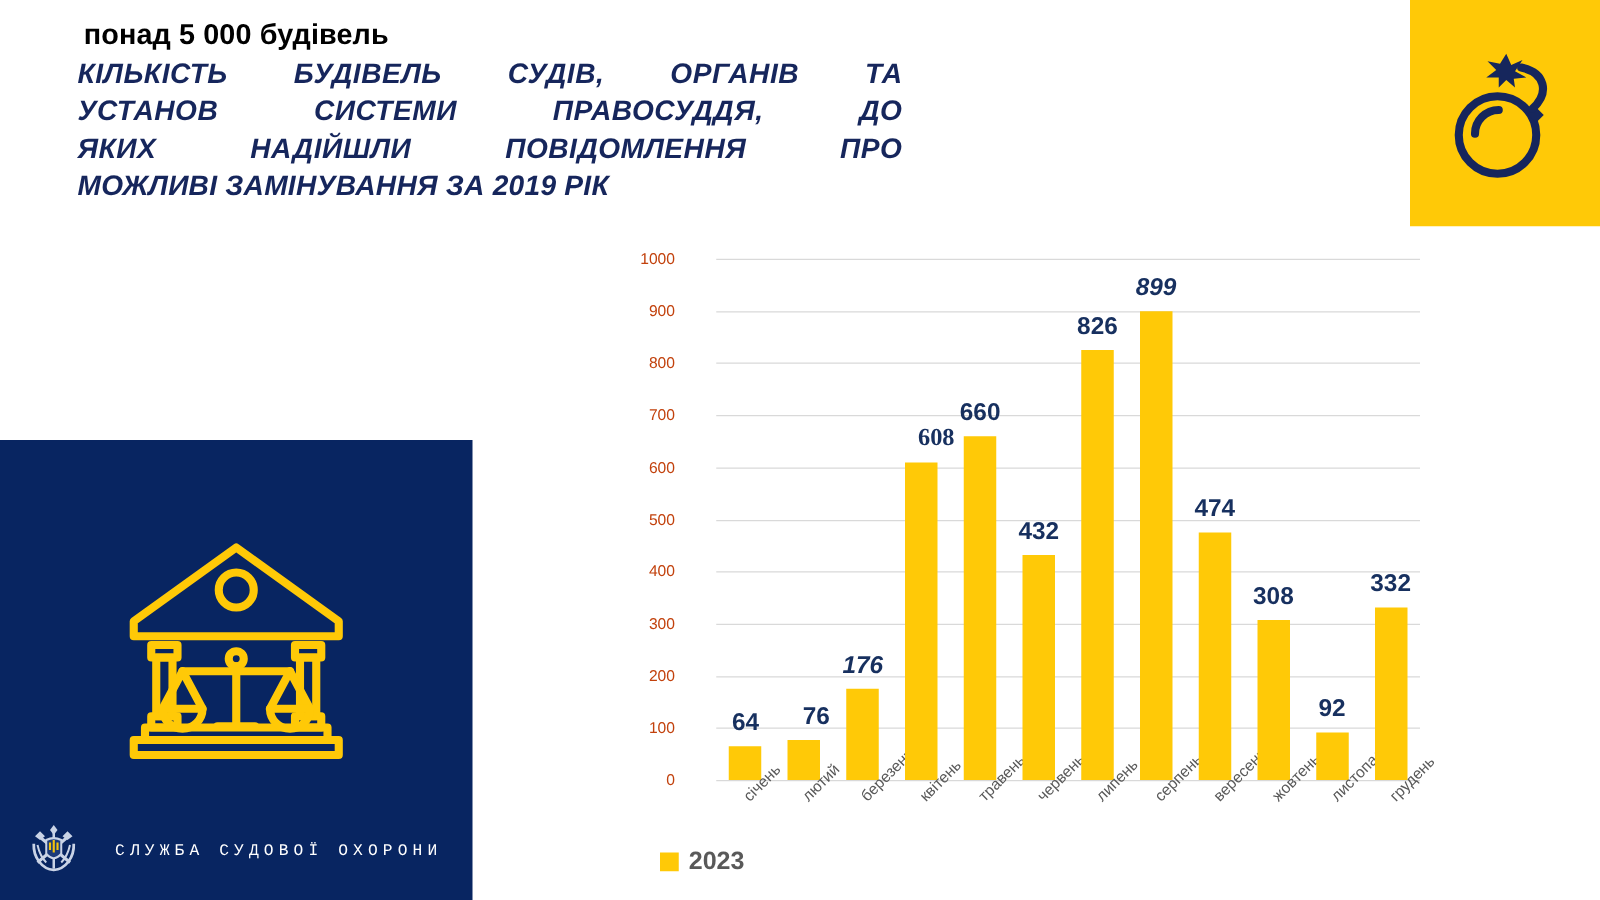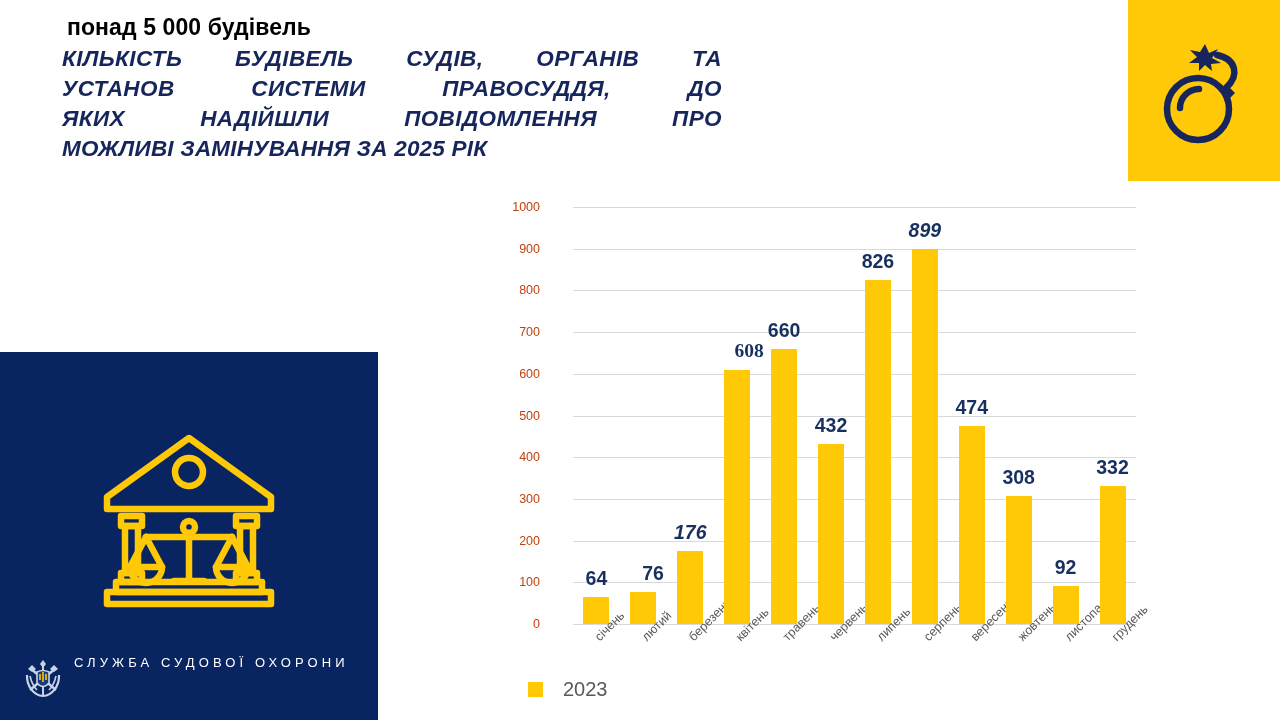"МОЖЛИВІ ЗАМІНУВАННЯ ЗА 2025 РІК" div.title-line { text: 2025 -> 2019 }
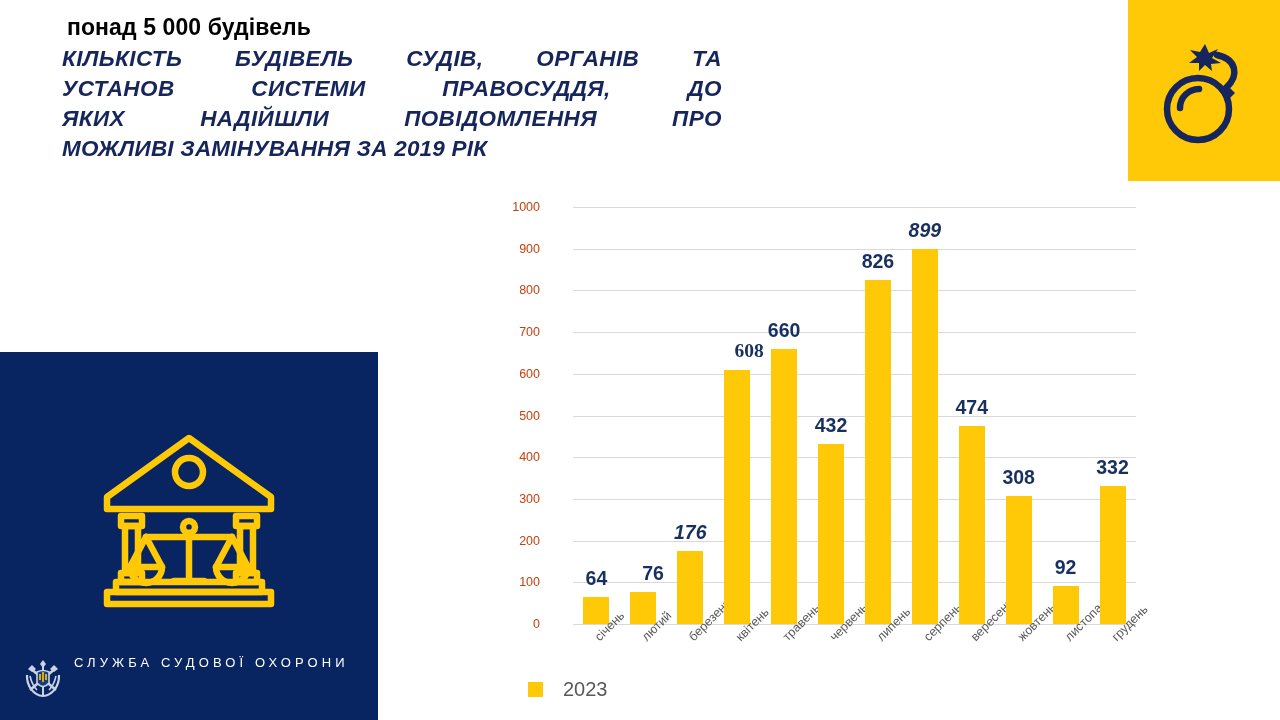"СЛУЖБА СУДОВОЇ ОХОРОНИ" .brand-row { align-items: none -> center; font-family: none -> Liberation Mono, monospace; gap: 8px -> 26px }
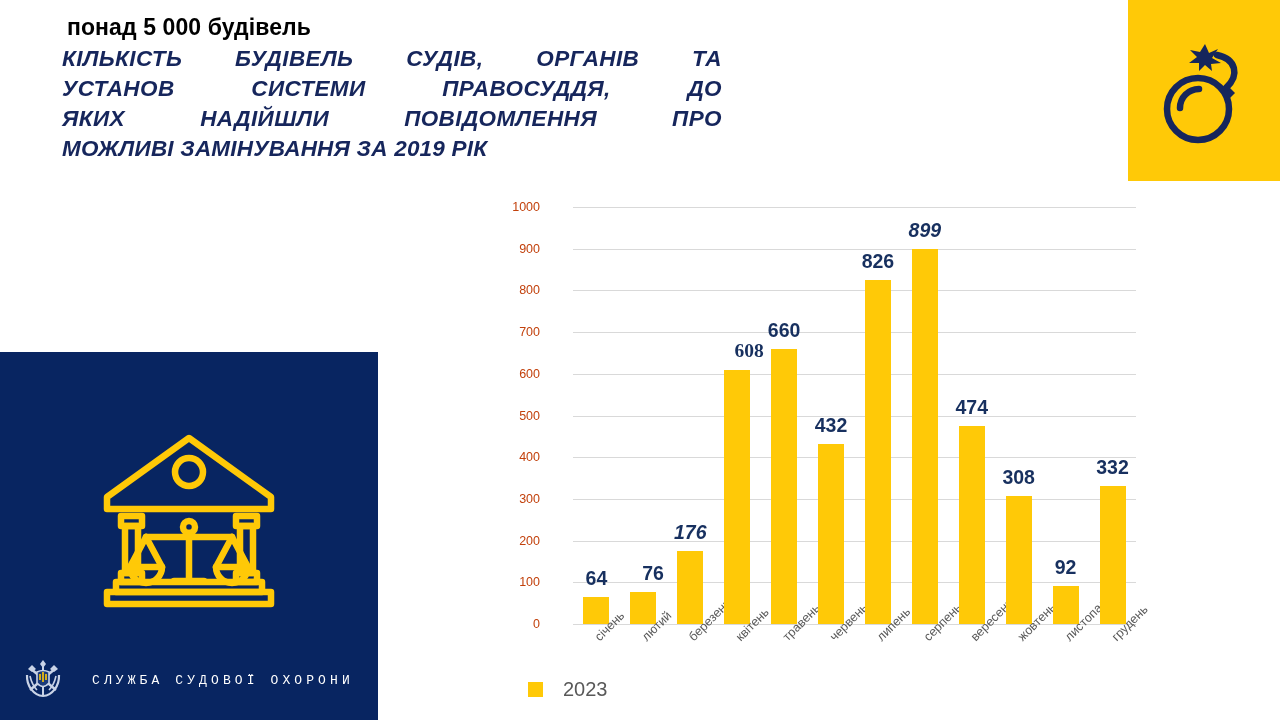"2023" .legend { font-weight: none -> bold; gap: 20px -> 8px }
